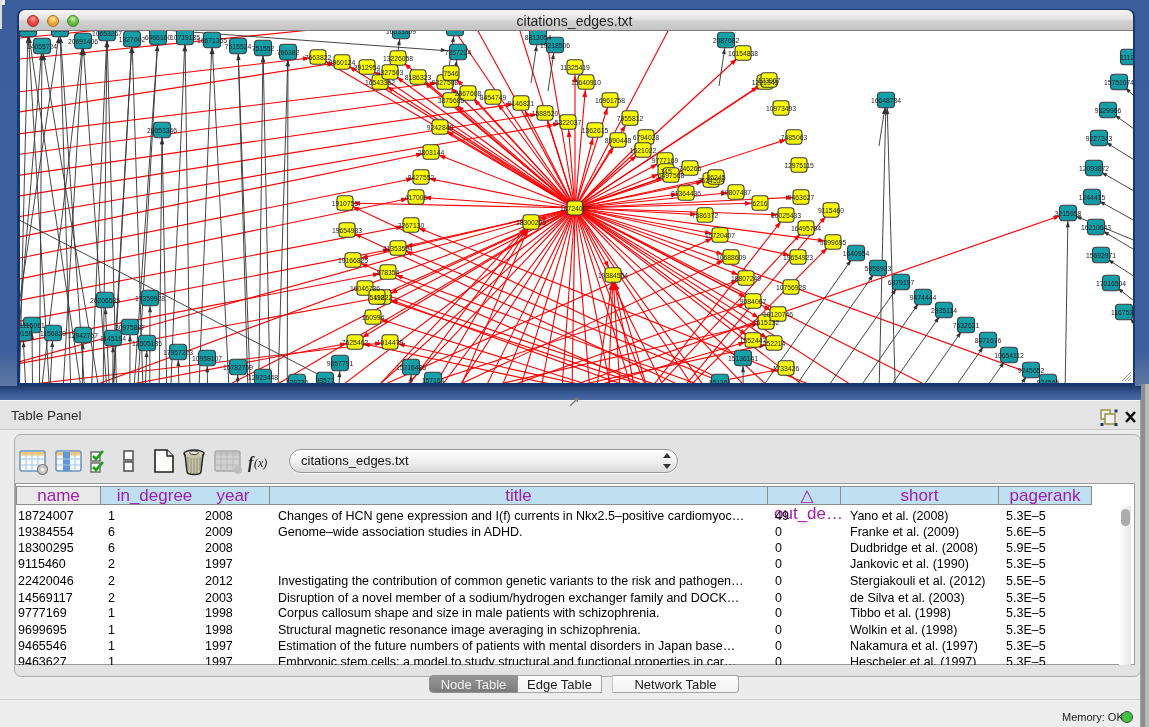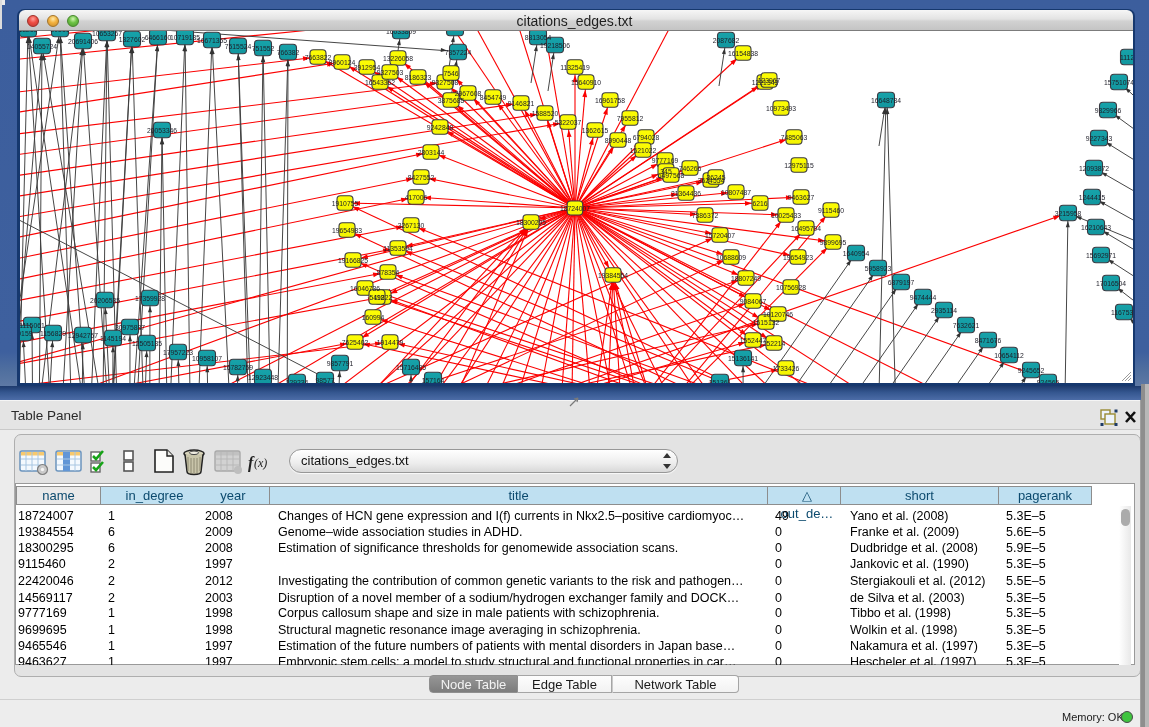"name" .hcell { color: #0c4a6e -> #a21caf; font-size: 13px -> 17px }
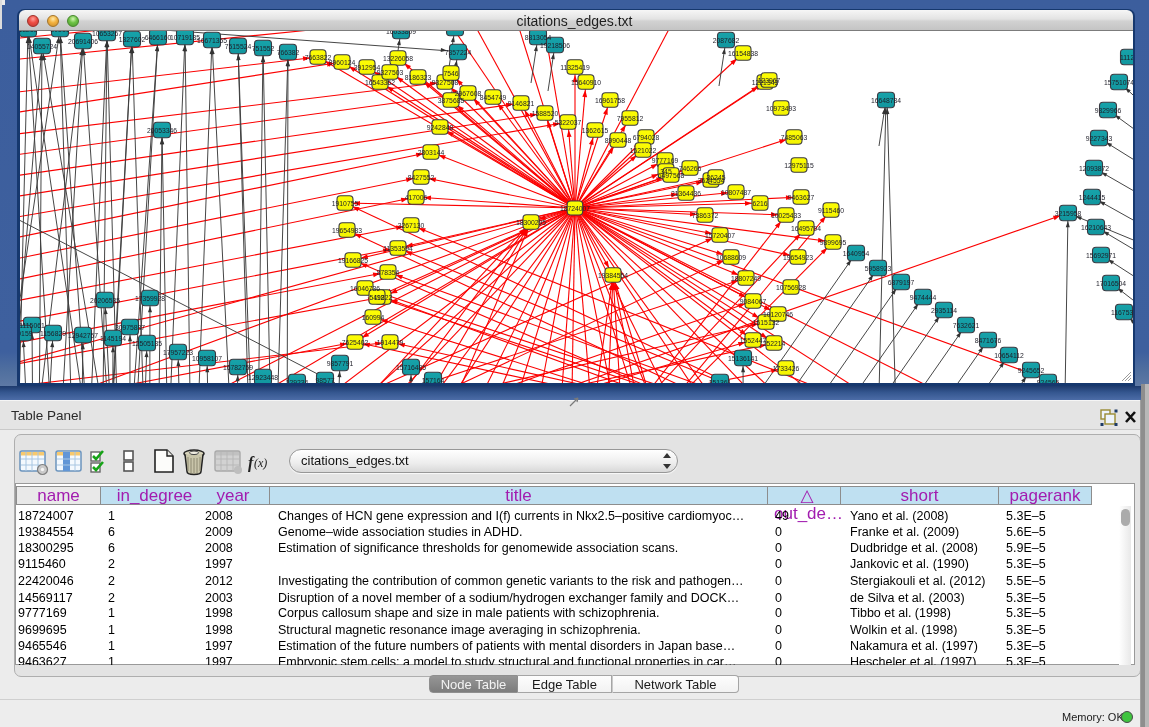"Estimation of significance thresholds" span { html: <span>Estimation of significance thresholds for genomewide association scans.</span> -> none }
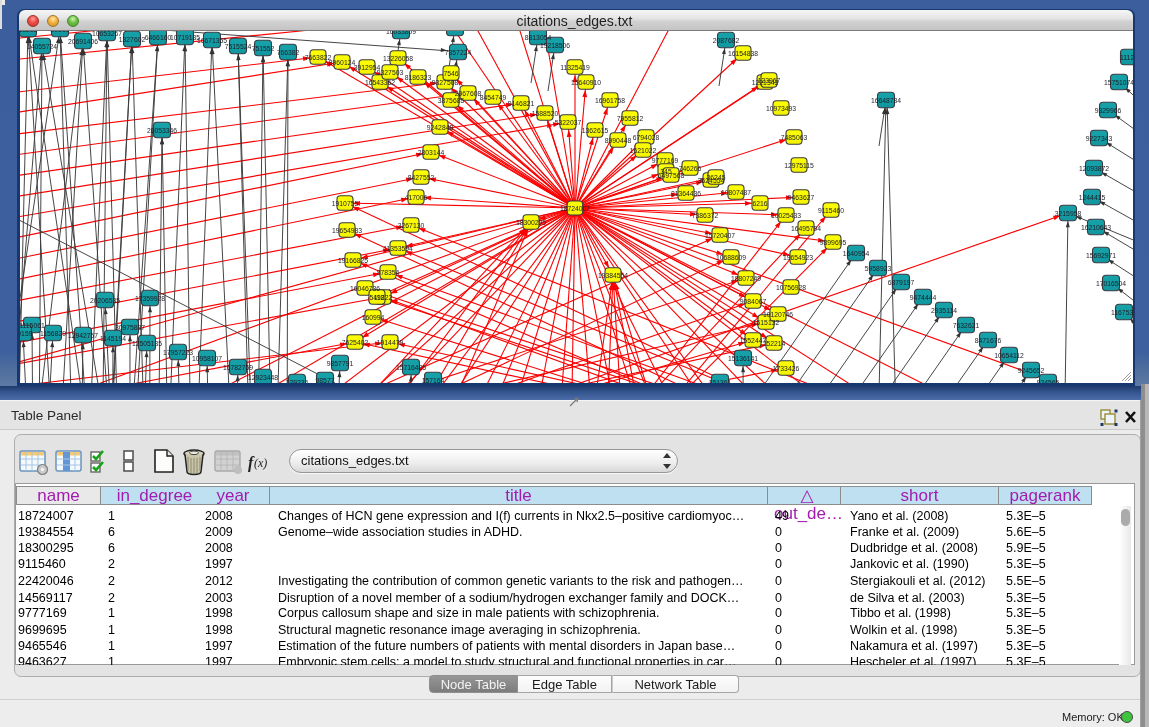"Edge Table" div.tabseg { width: 94px -> 84px }
